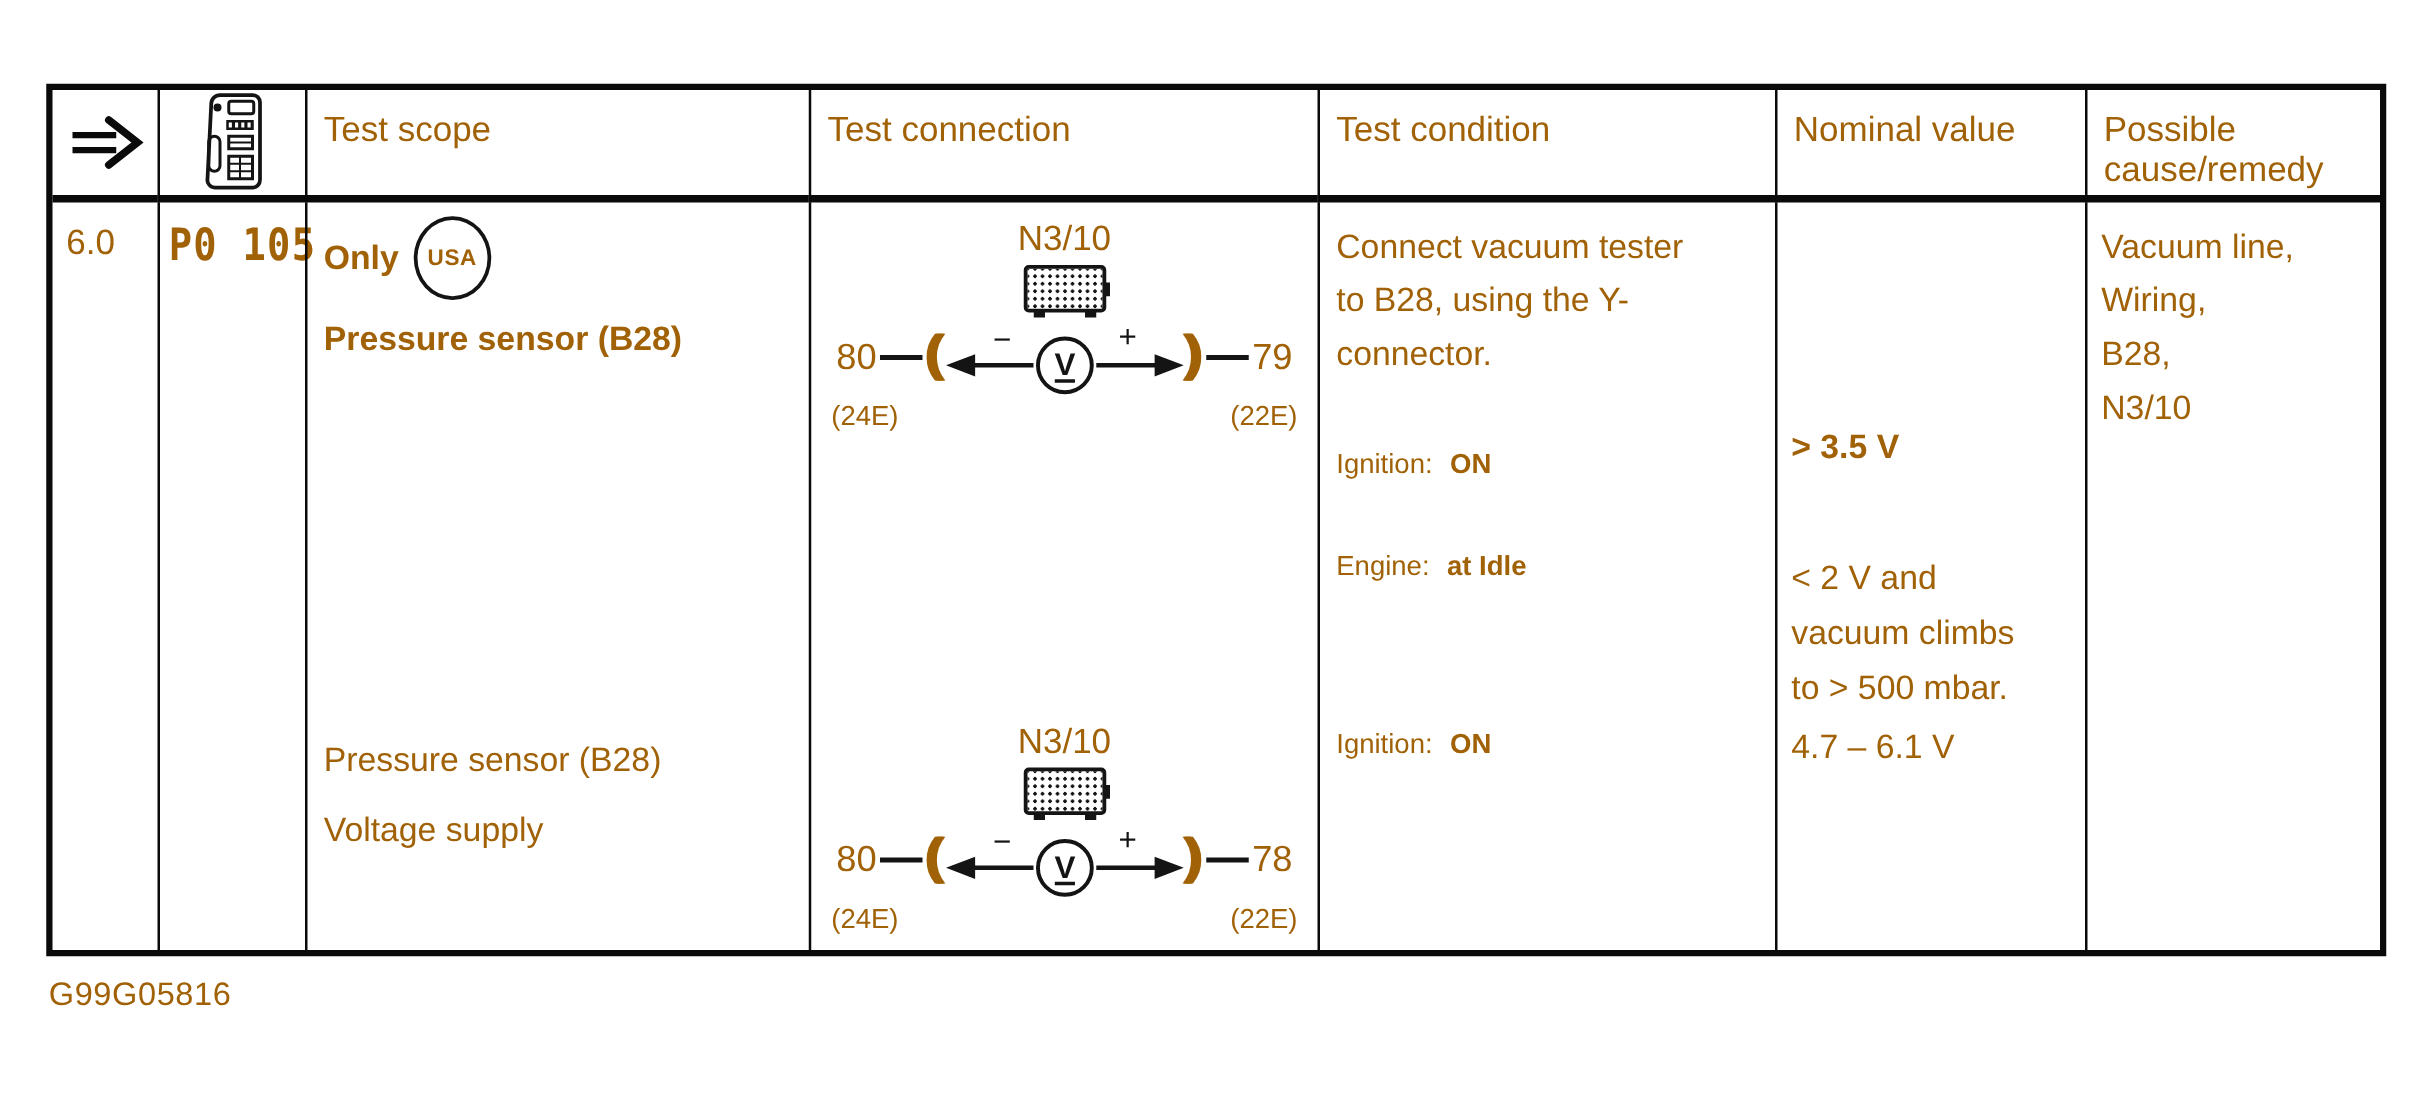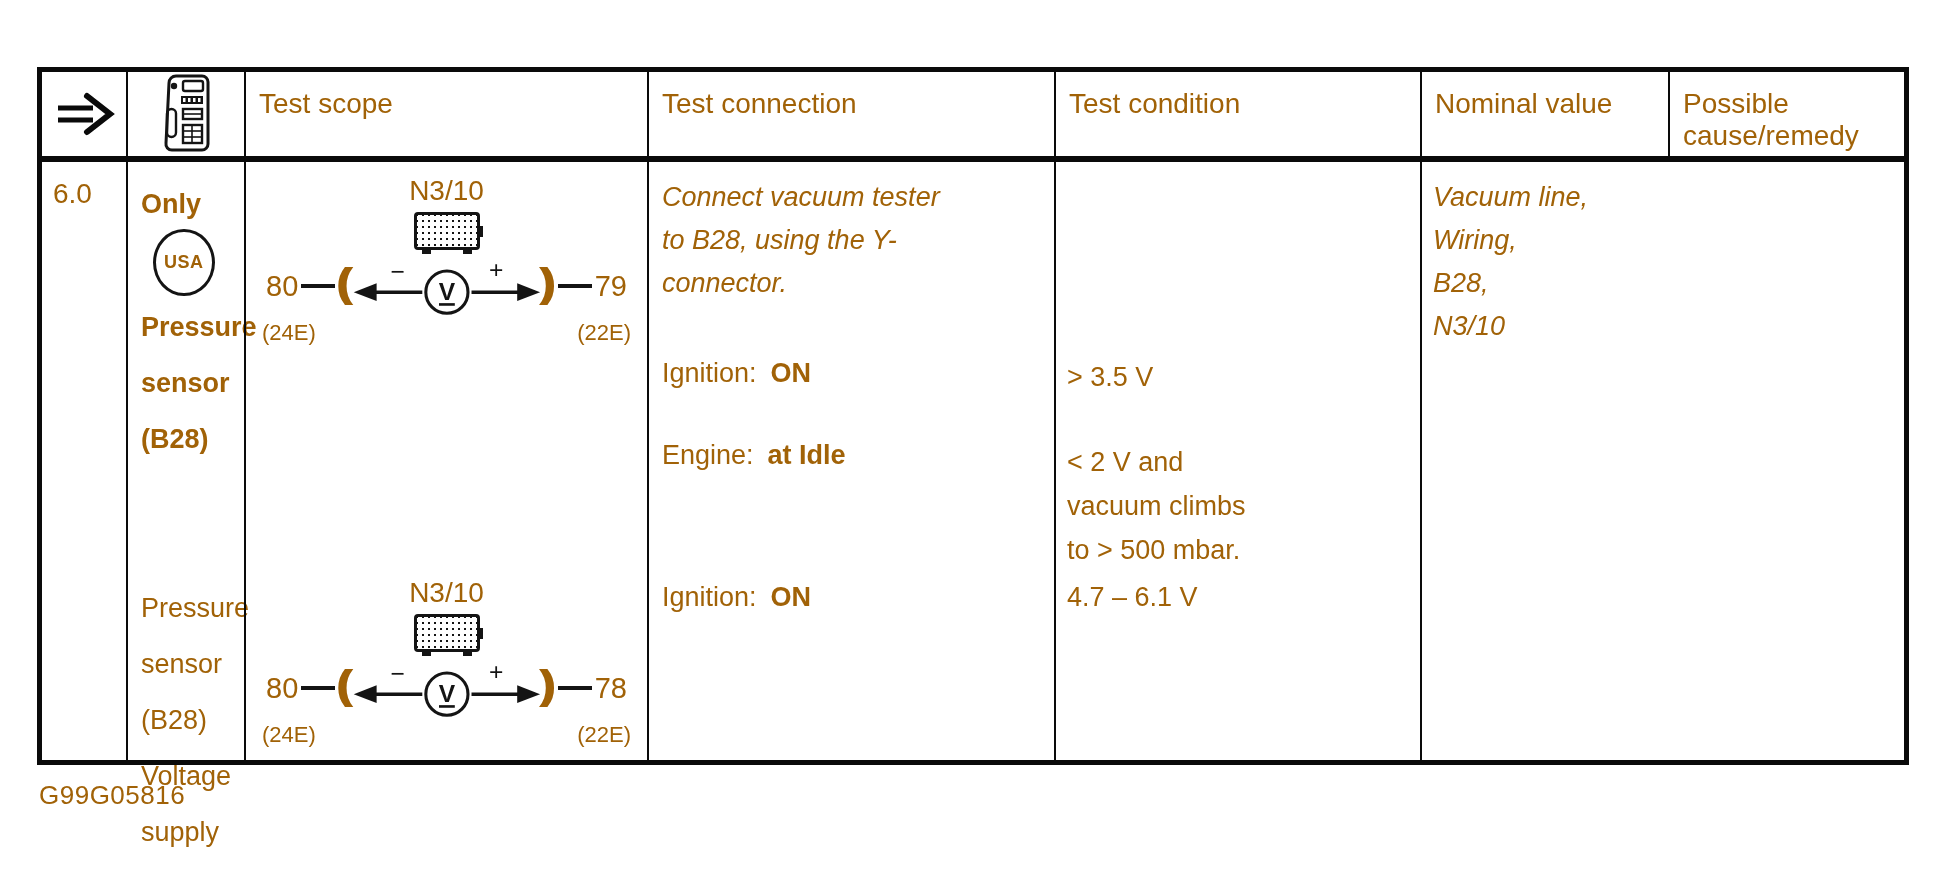"P0 105" div.cell { html: none -> <div> <div>P0 105</div> </div> }
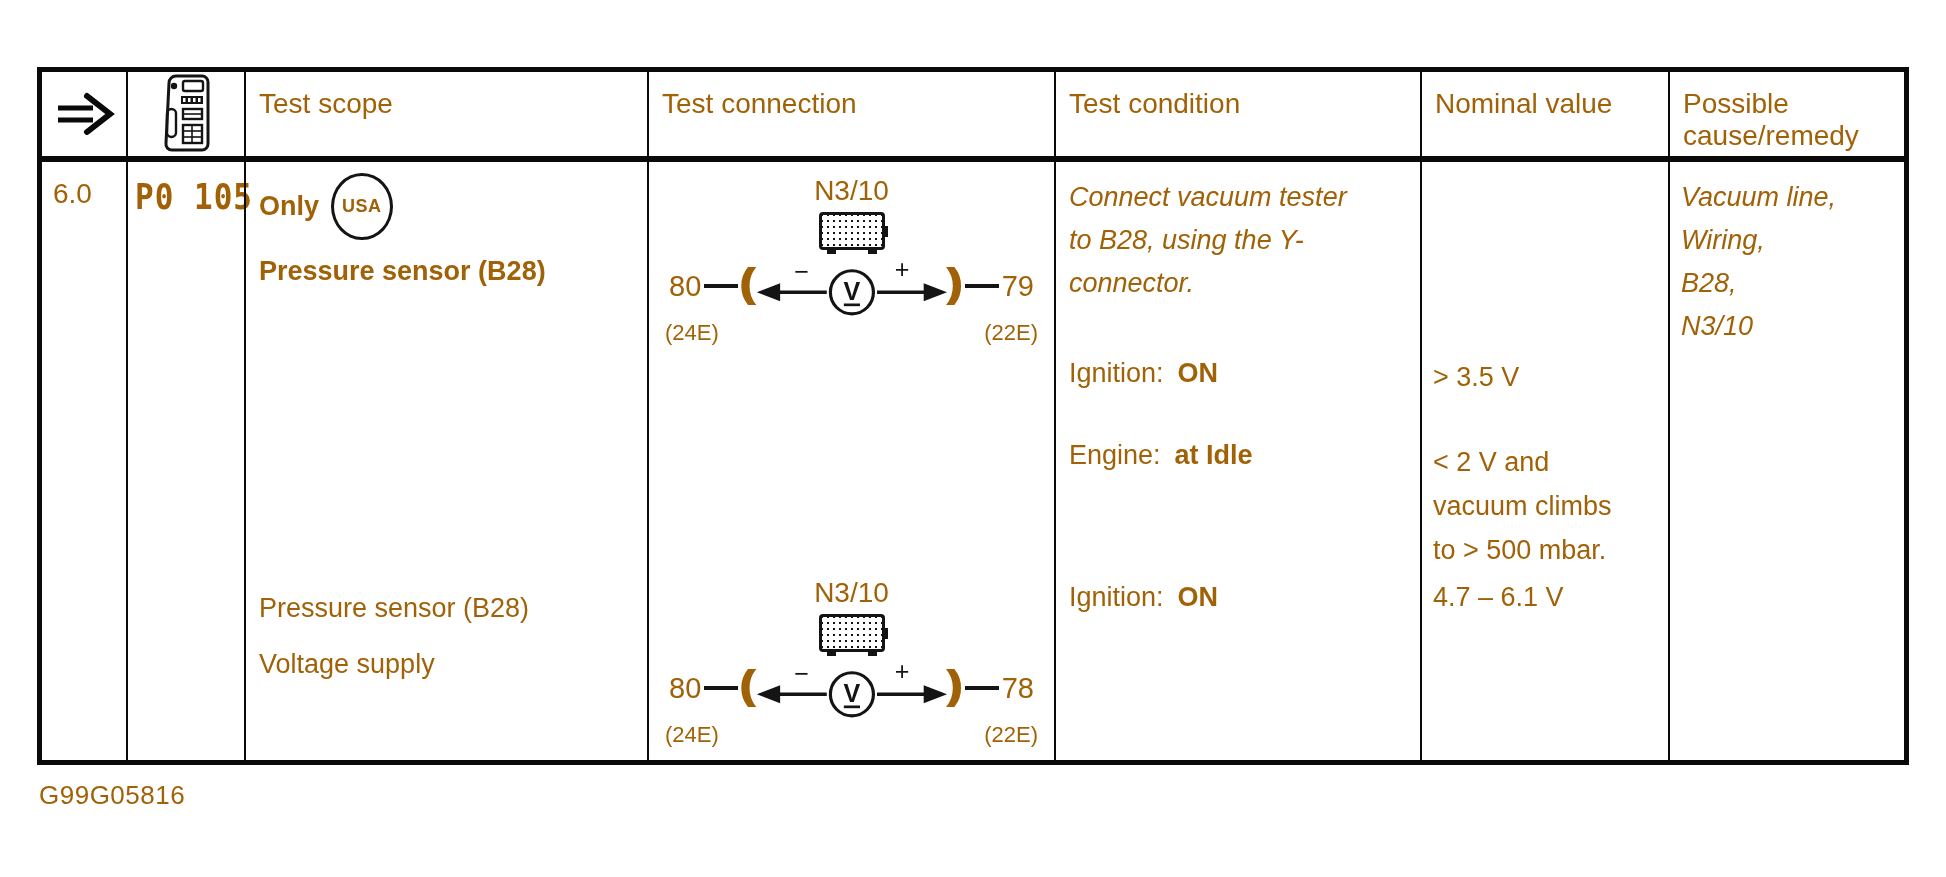"Connect vacuum tester" .lh43 { font-style: italic -> none }
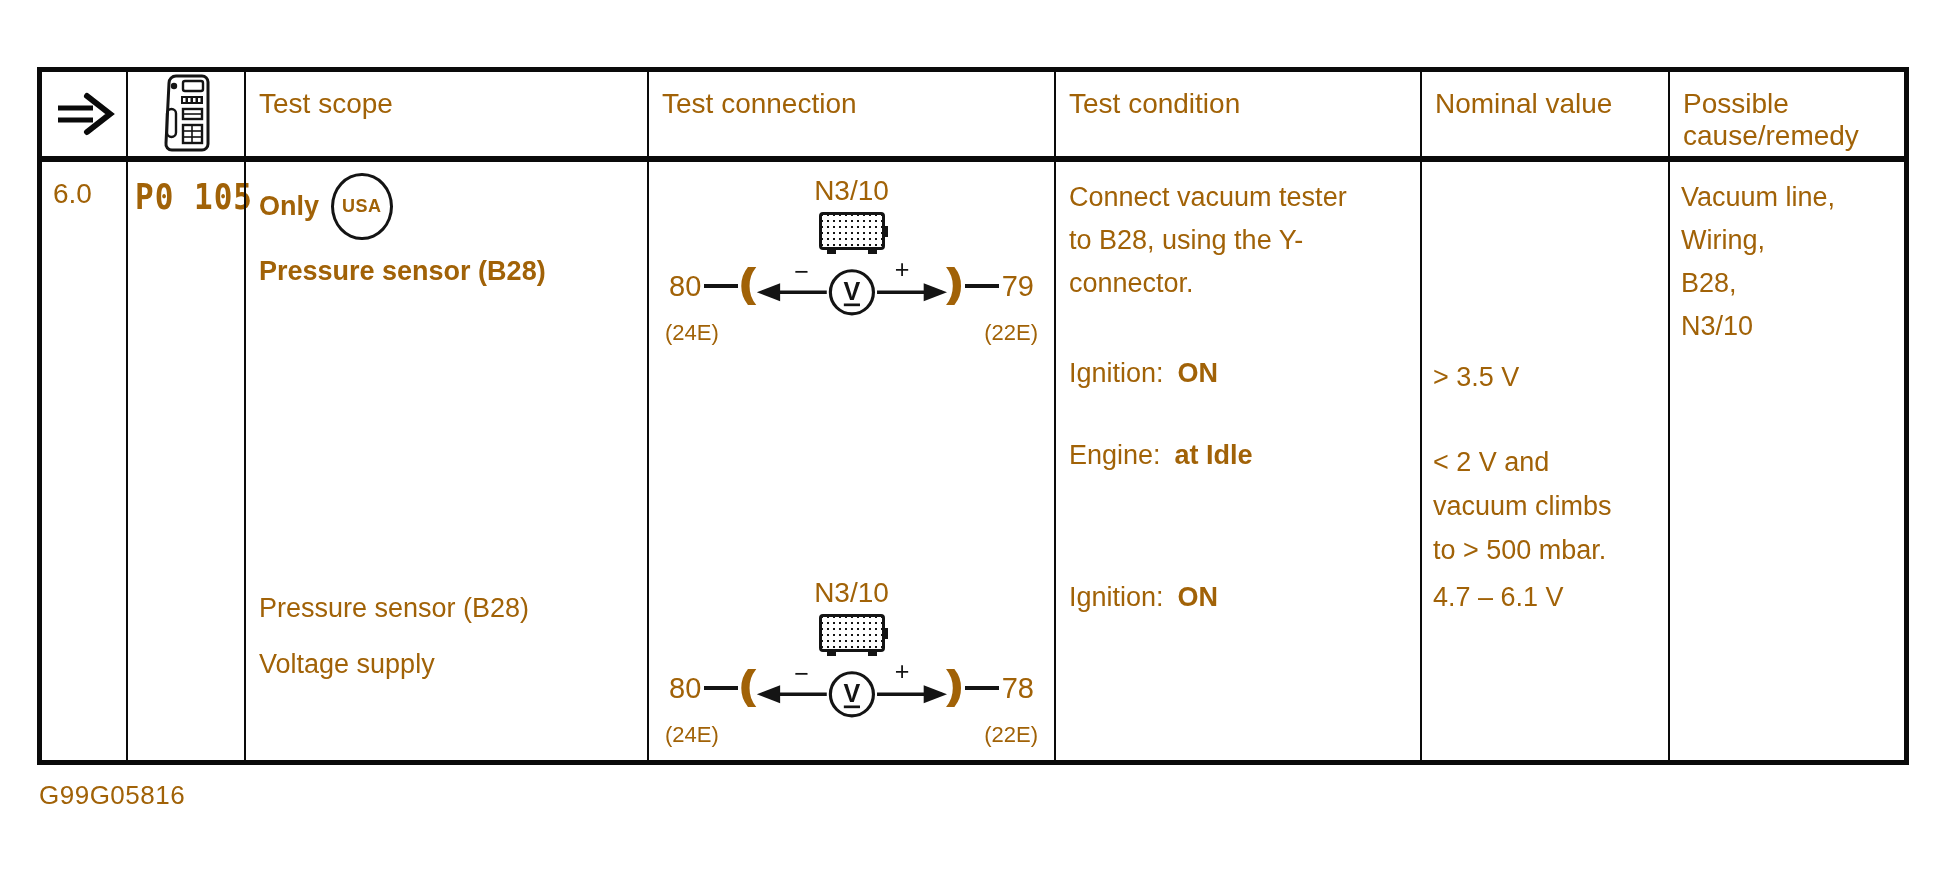"Ignition: ON" .cond-line { font-size: 27px -> 22px }
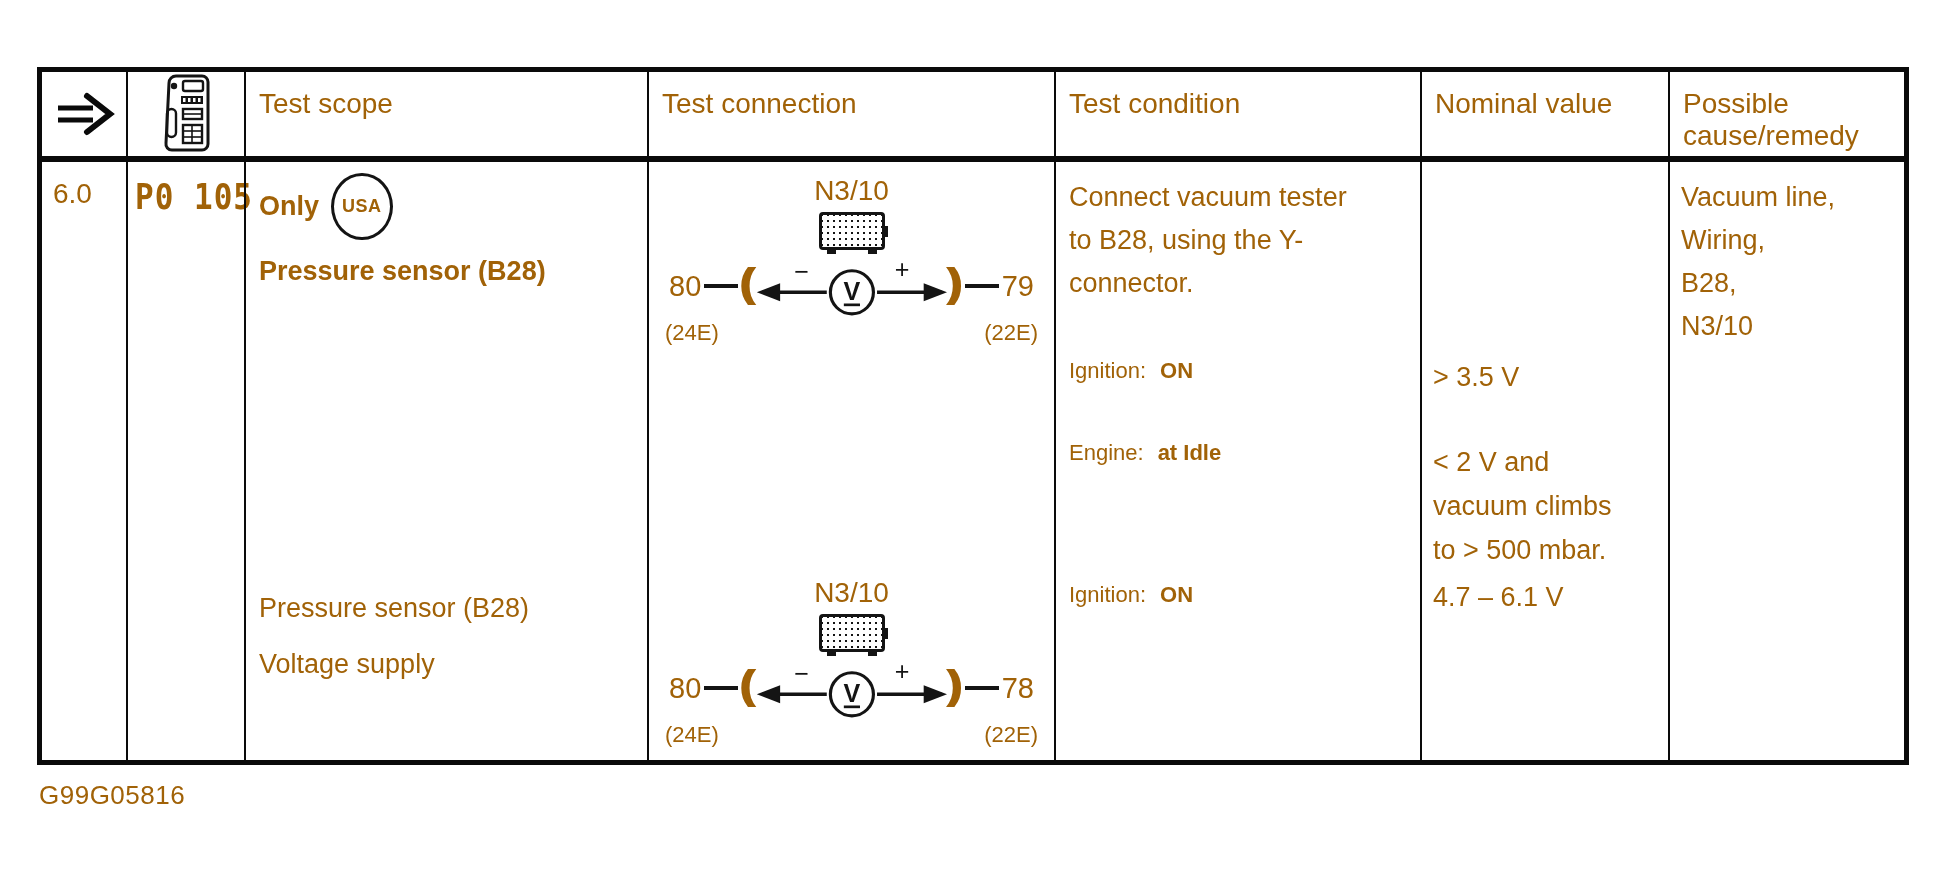"> 3.5 V" div.abs { font-weight: none -> bold; top: 200px -> 180px }
